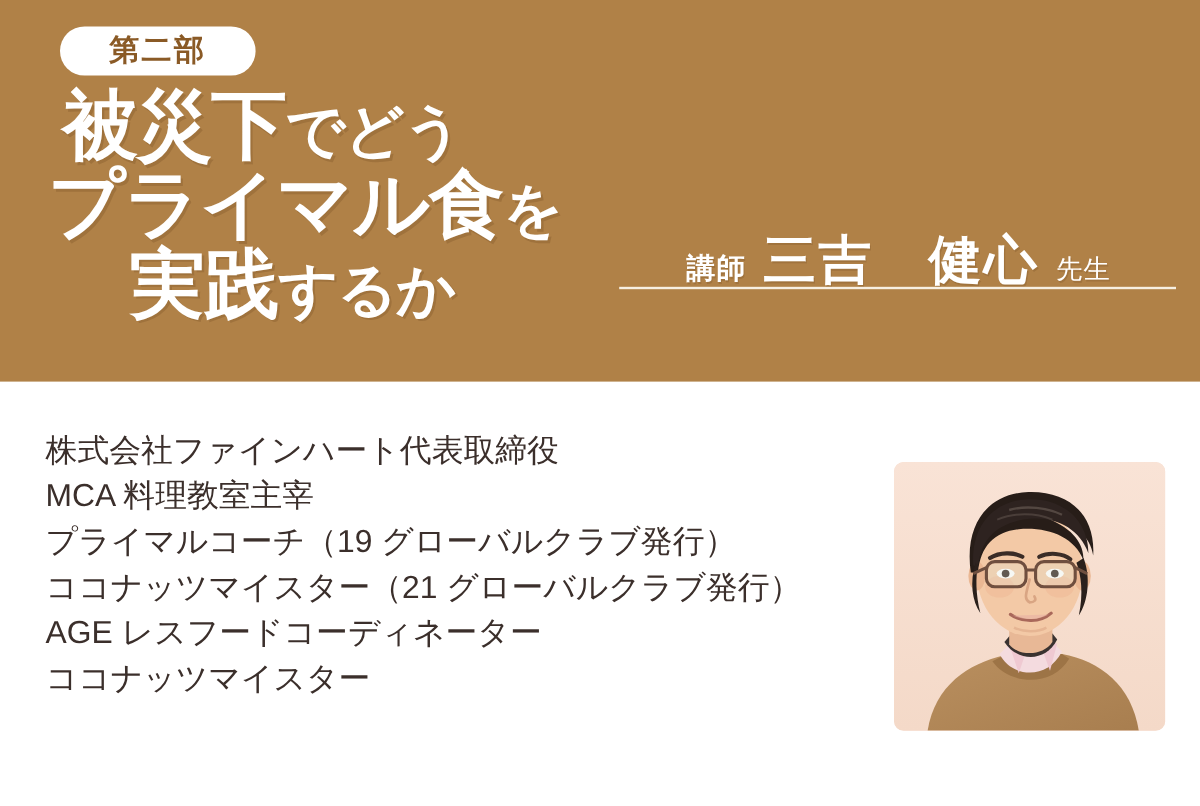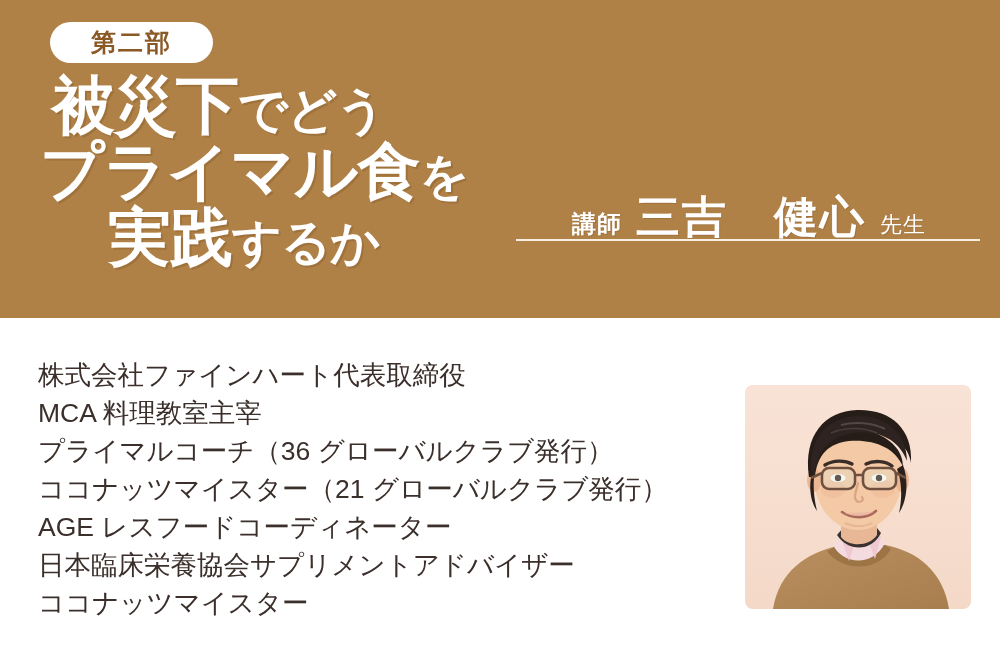"プライマルコーチ（36 グローバルクラブ発行）" div.credential-line { text: 36 -> 19 }
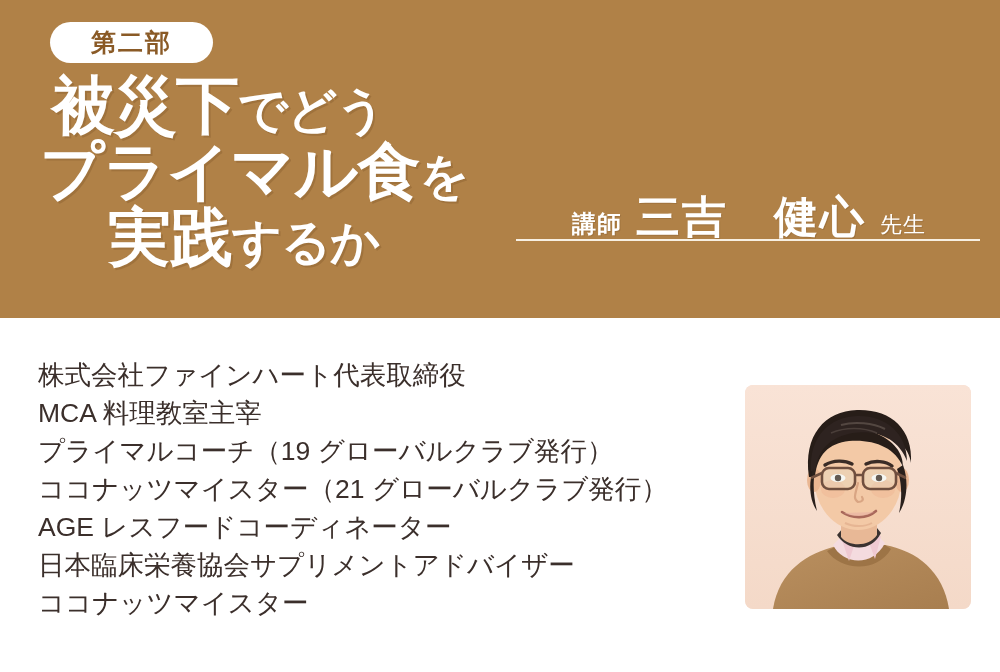"日本臨床栄養協会サプリメントアドバイザー" div.credential-line { html: <div>日本臨床栄養協会サプリメントアドバイザー</div> -> none }
